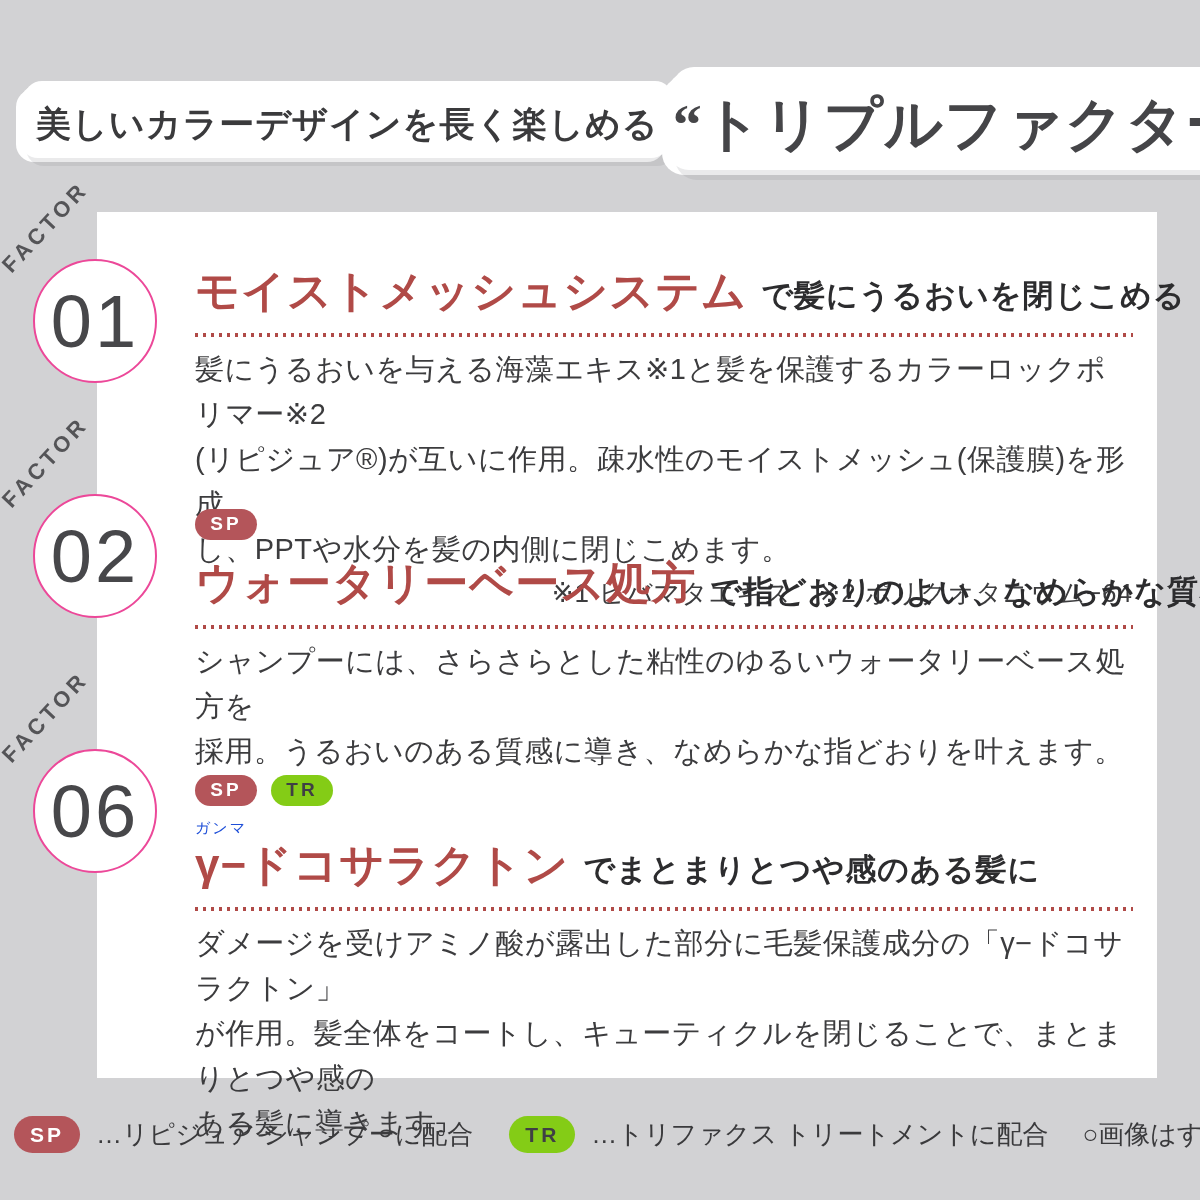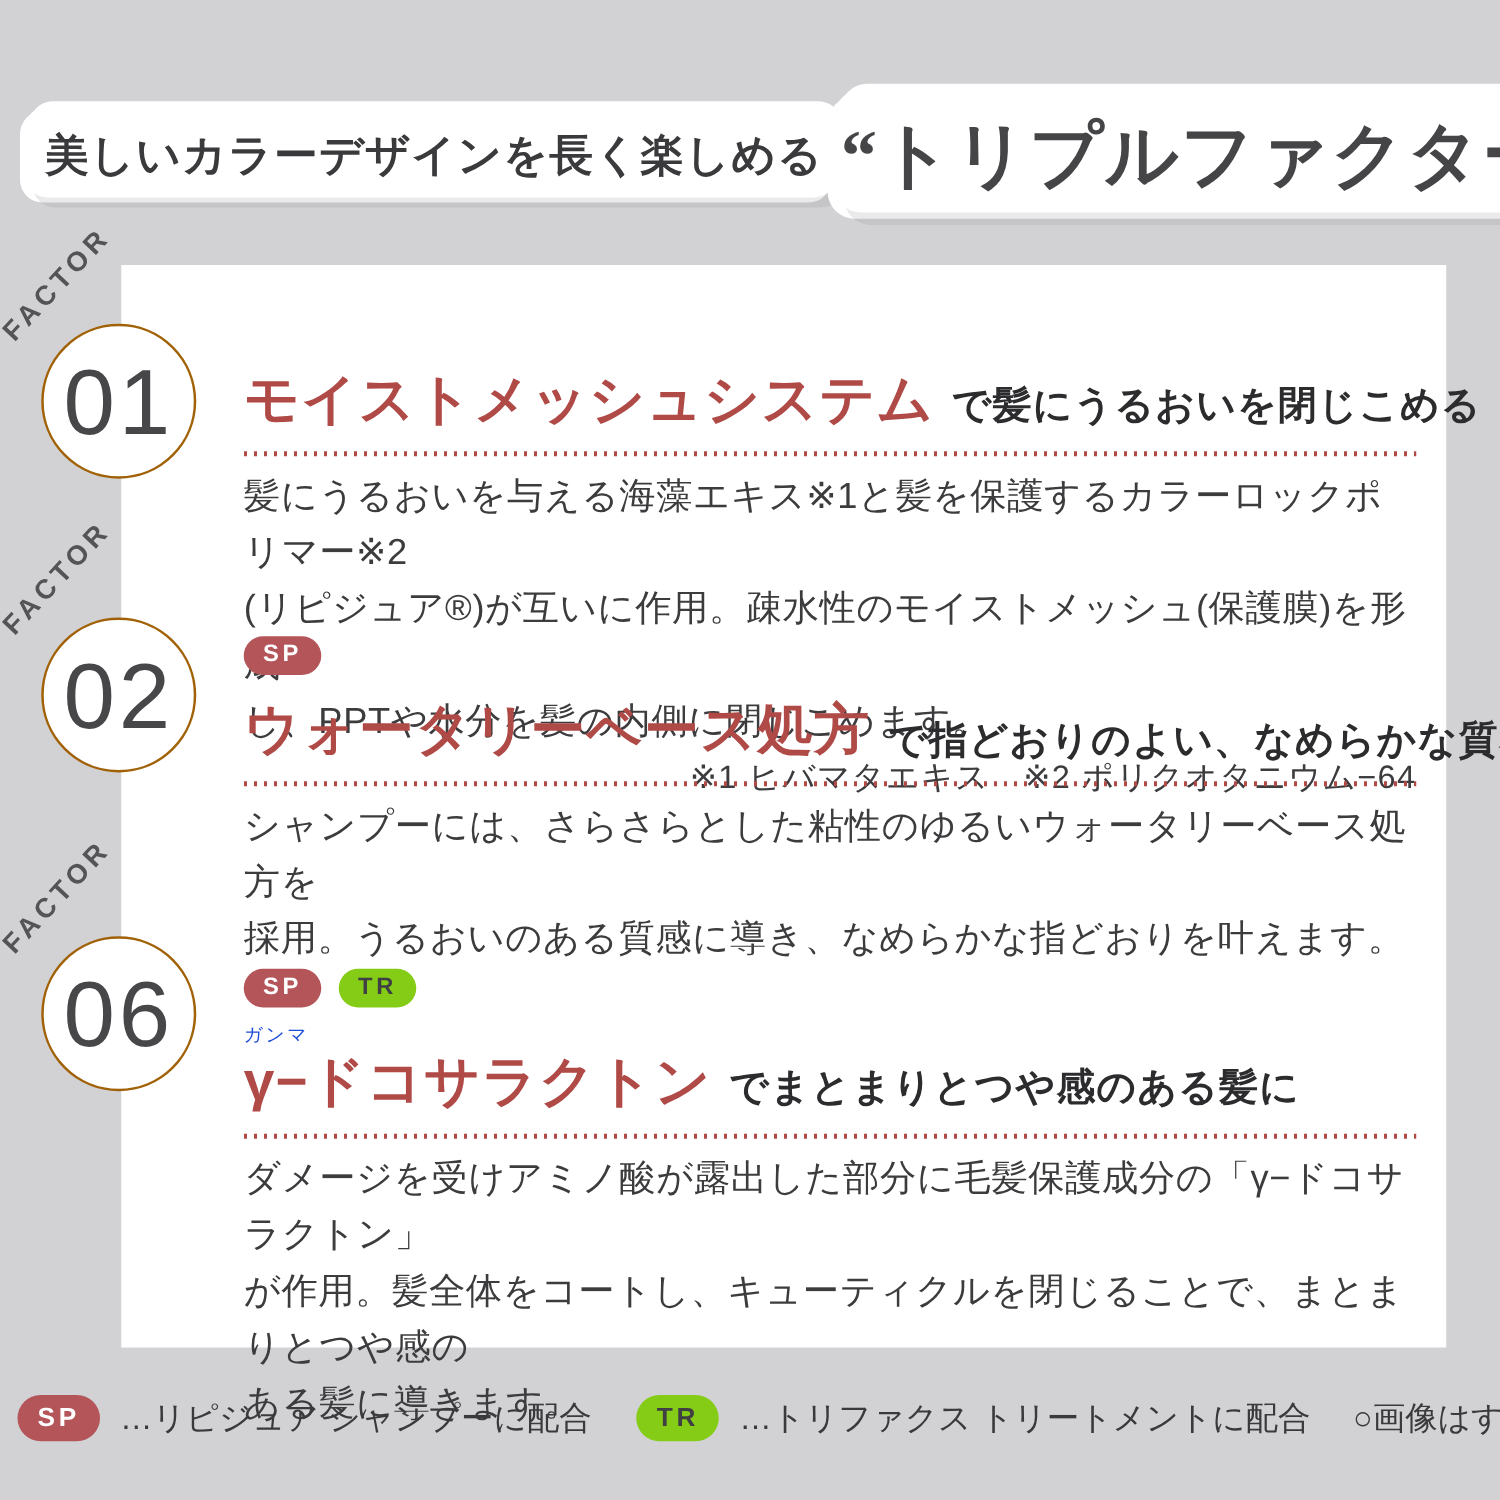"01" .factor-circle { border: 2px solid #a16207 -> 2px solid #ec4899 }
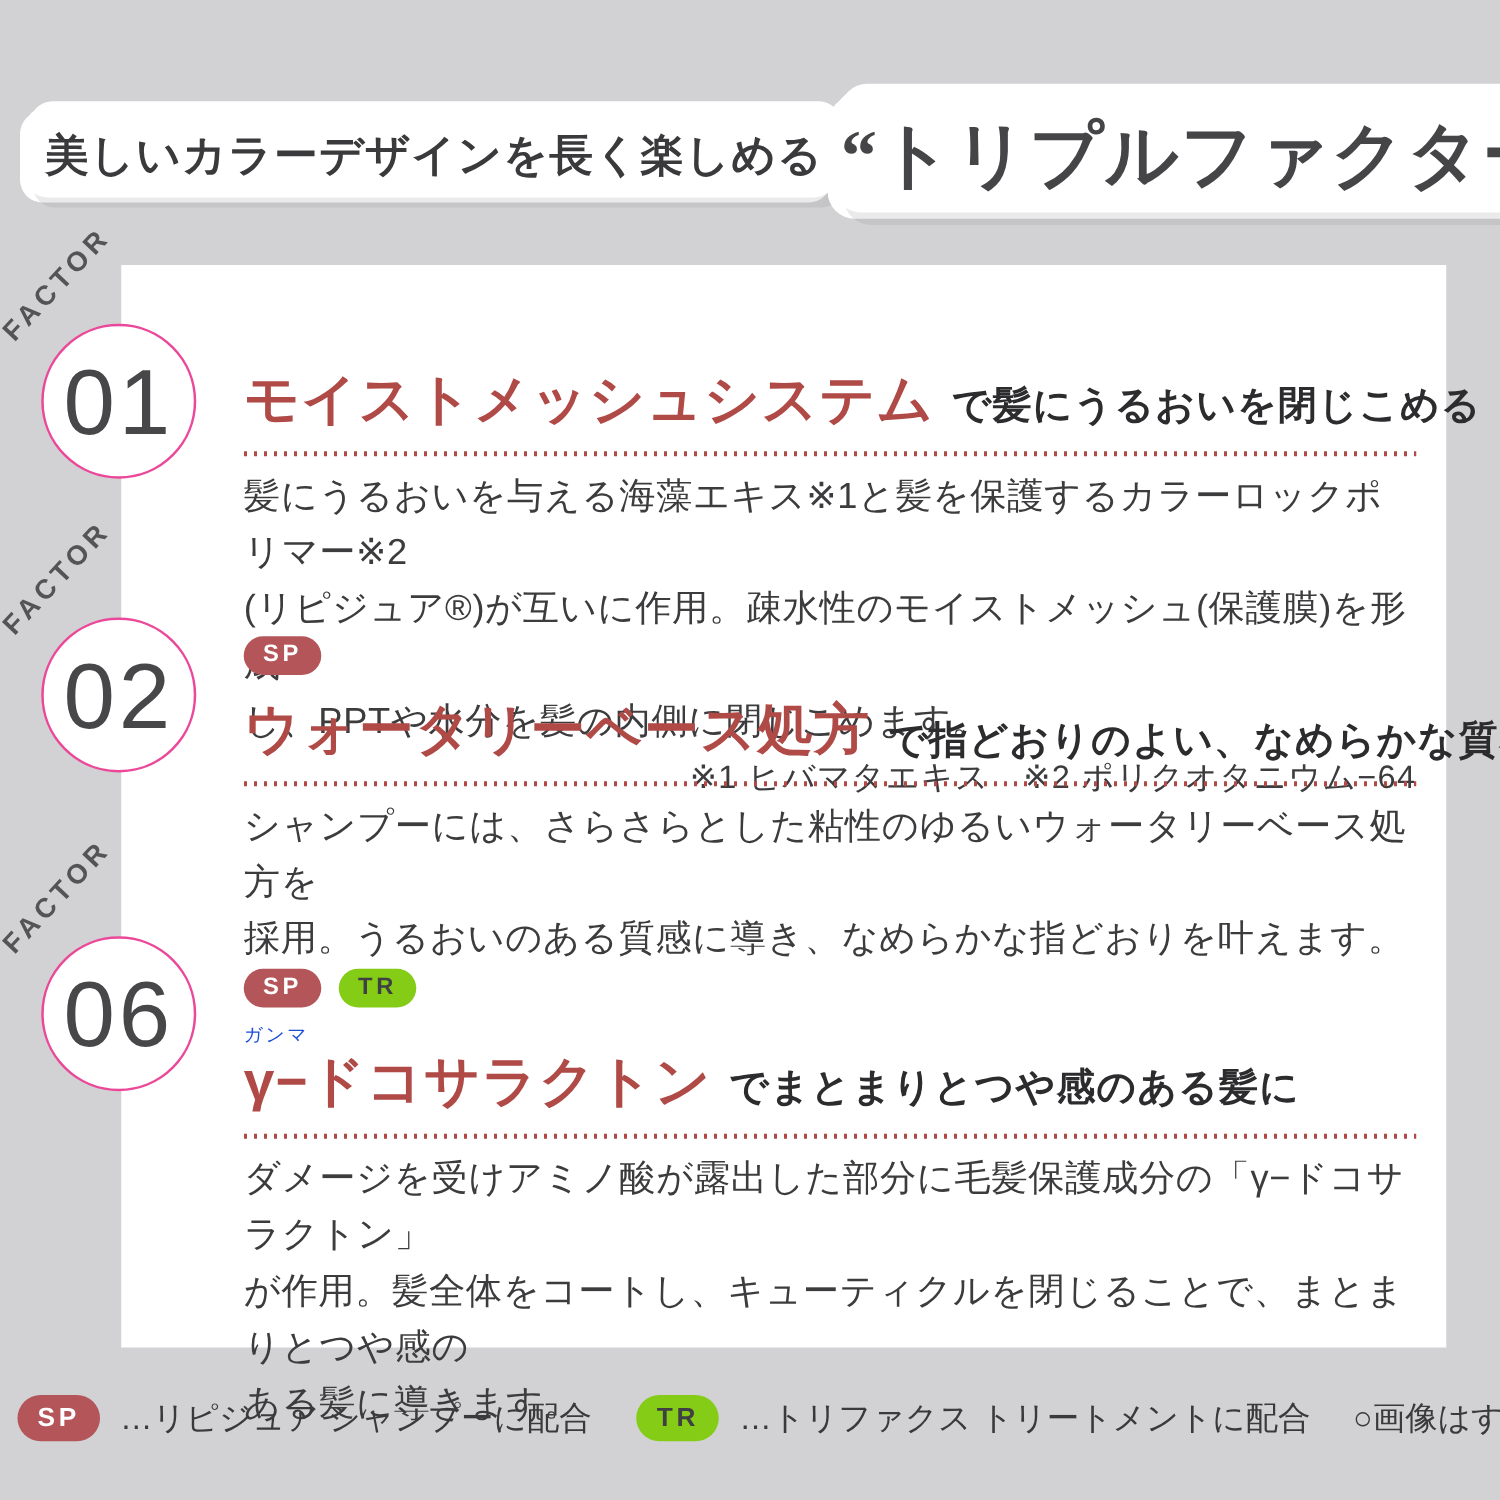"モイストメッシュシステム" .headrow { margin-top: 28px -> none }
